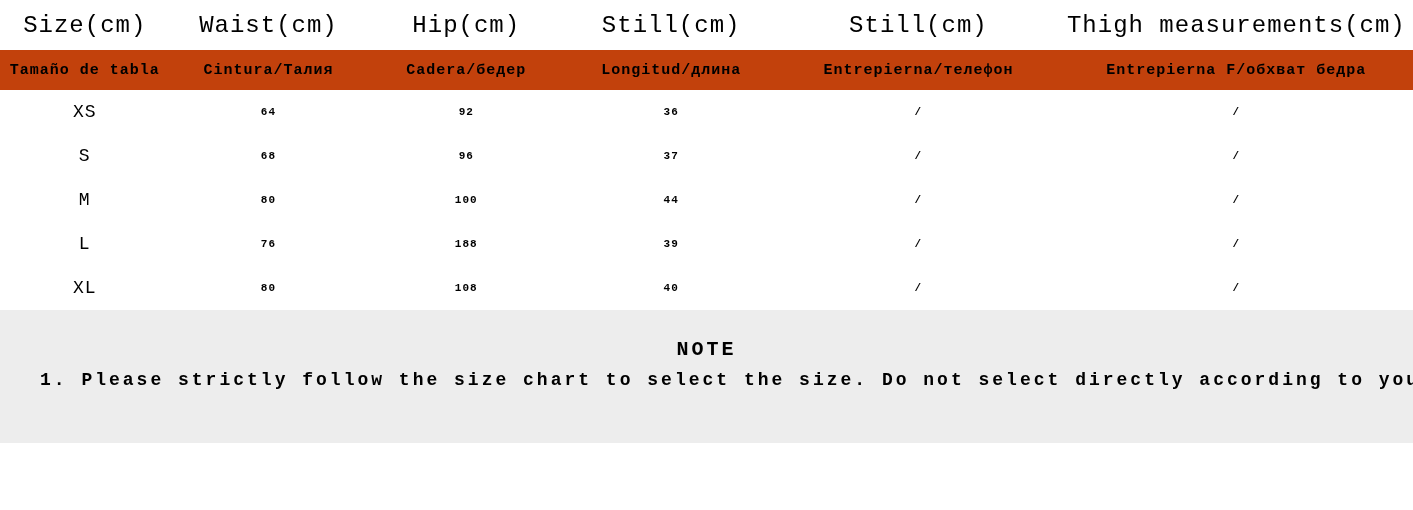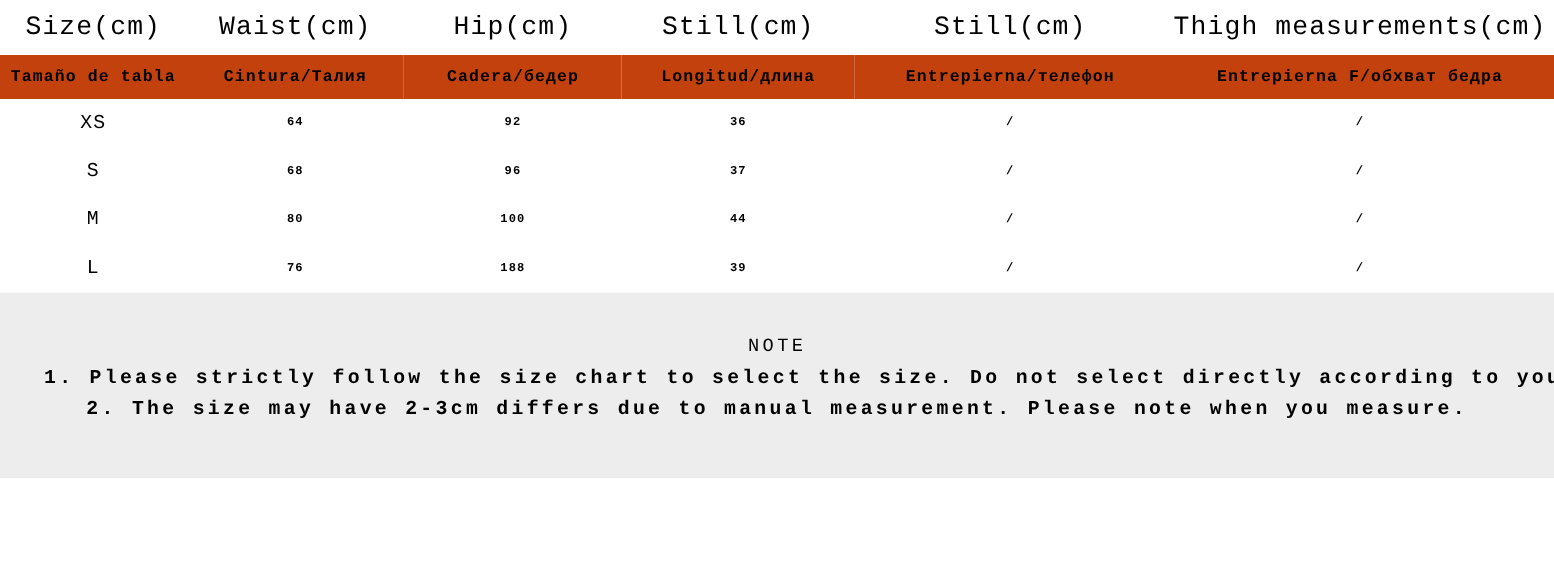"XL" tr.row { html: none -> <tr> <td>XL</td> <td>80</td> <td>108</td> <td>40</td> <td>/</td> <td>/</td> </tr> }
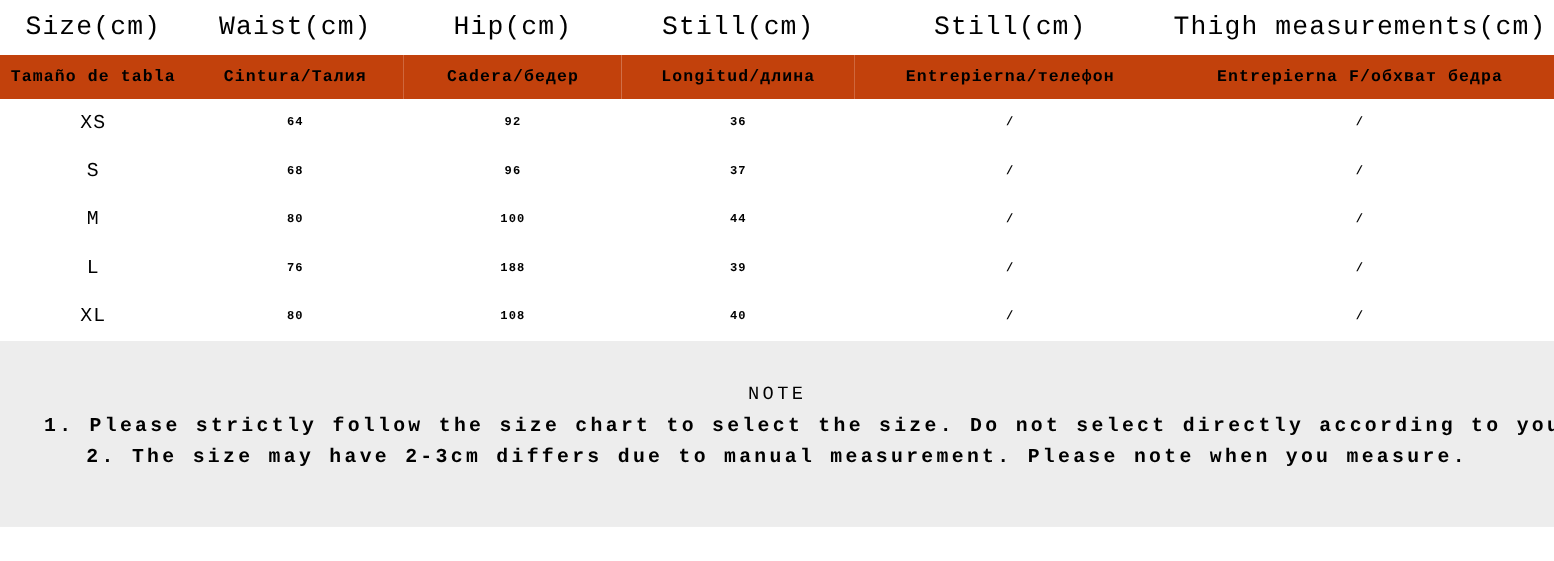"NOTE" .note-title { font-size: 17px -> 20px; font-weight: normal -> bold; margin-top: 12px -> none }
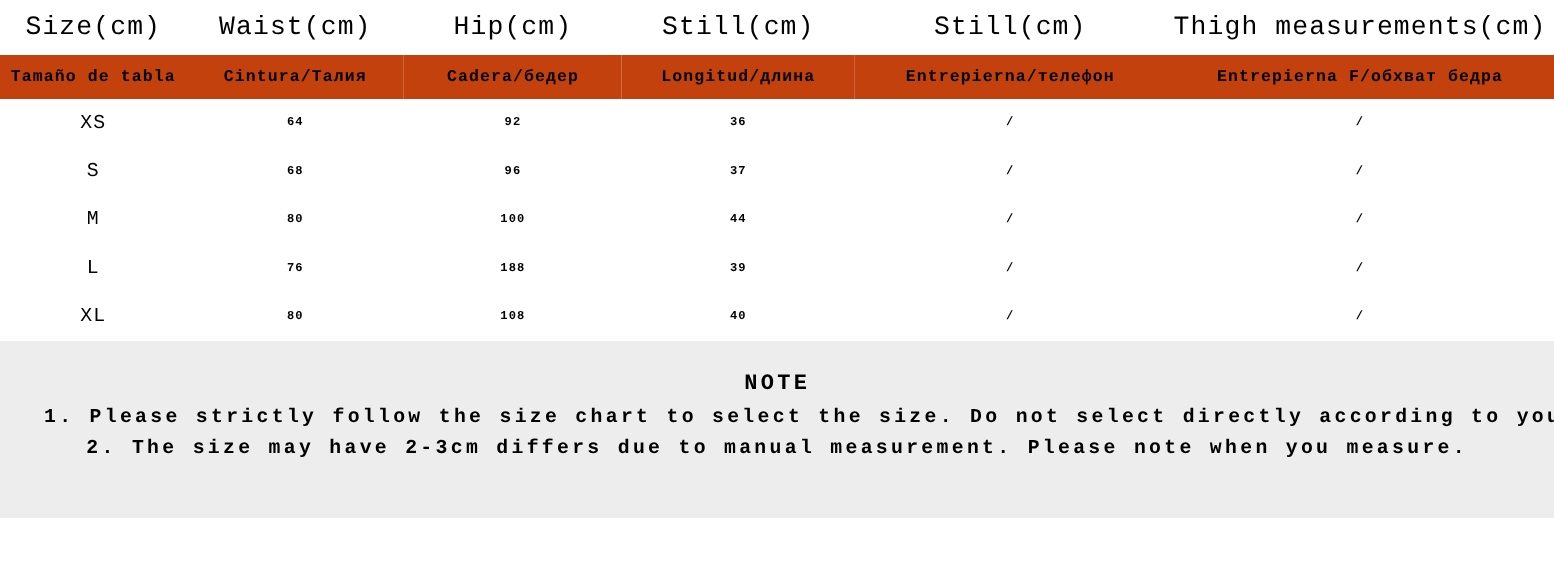"2. The size may have" div.note-line { html: <div>2. The size may have 2-3cm differs due to manual measurement. Please note when you measure.</div> -> none }
